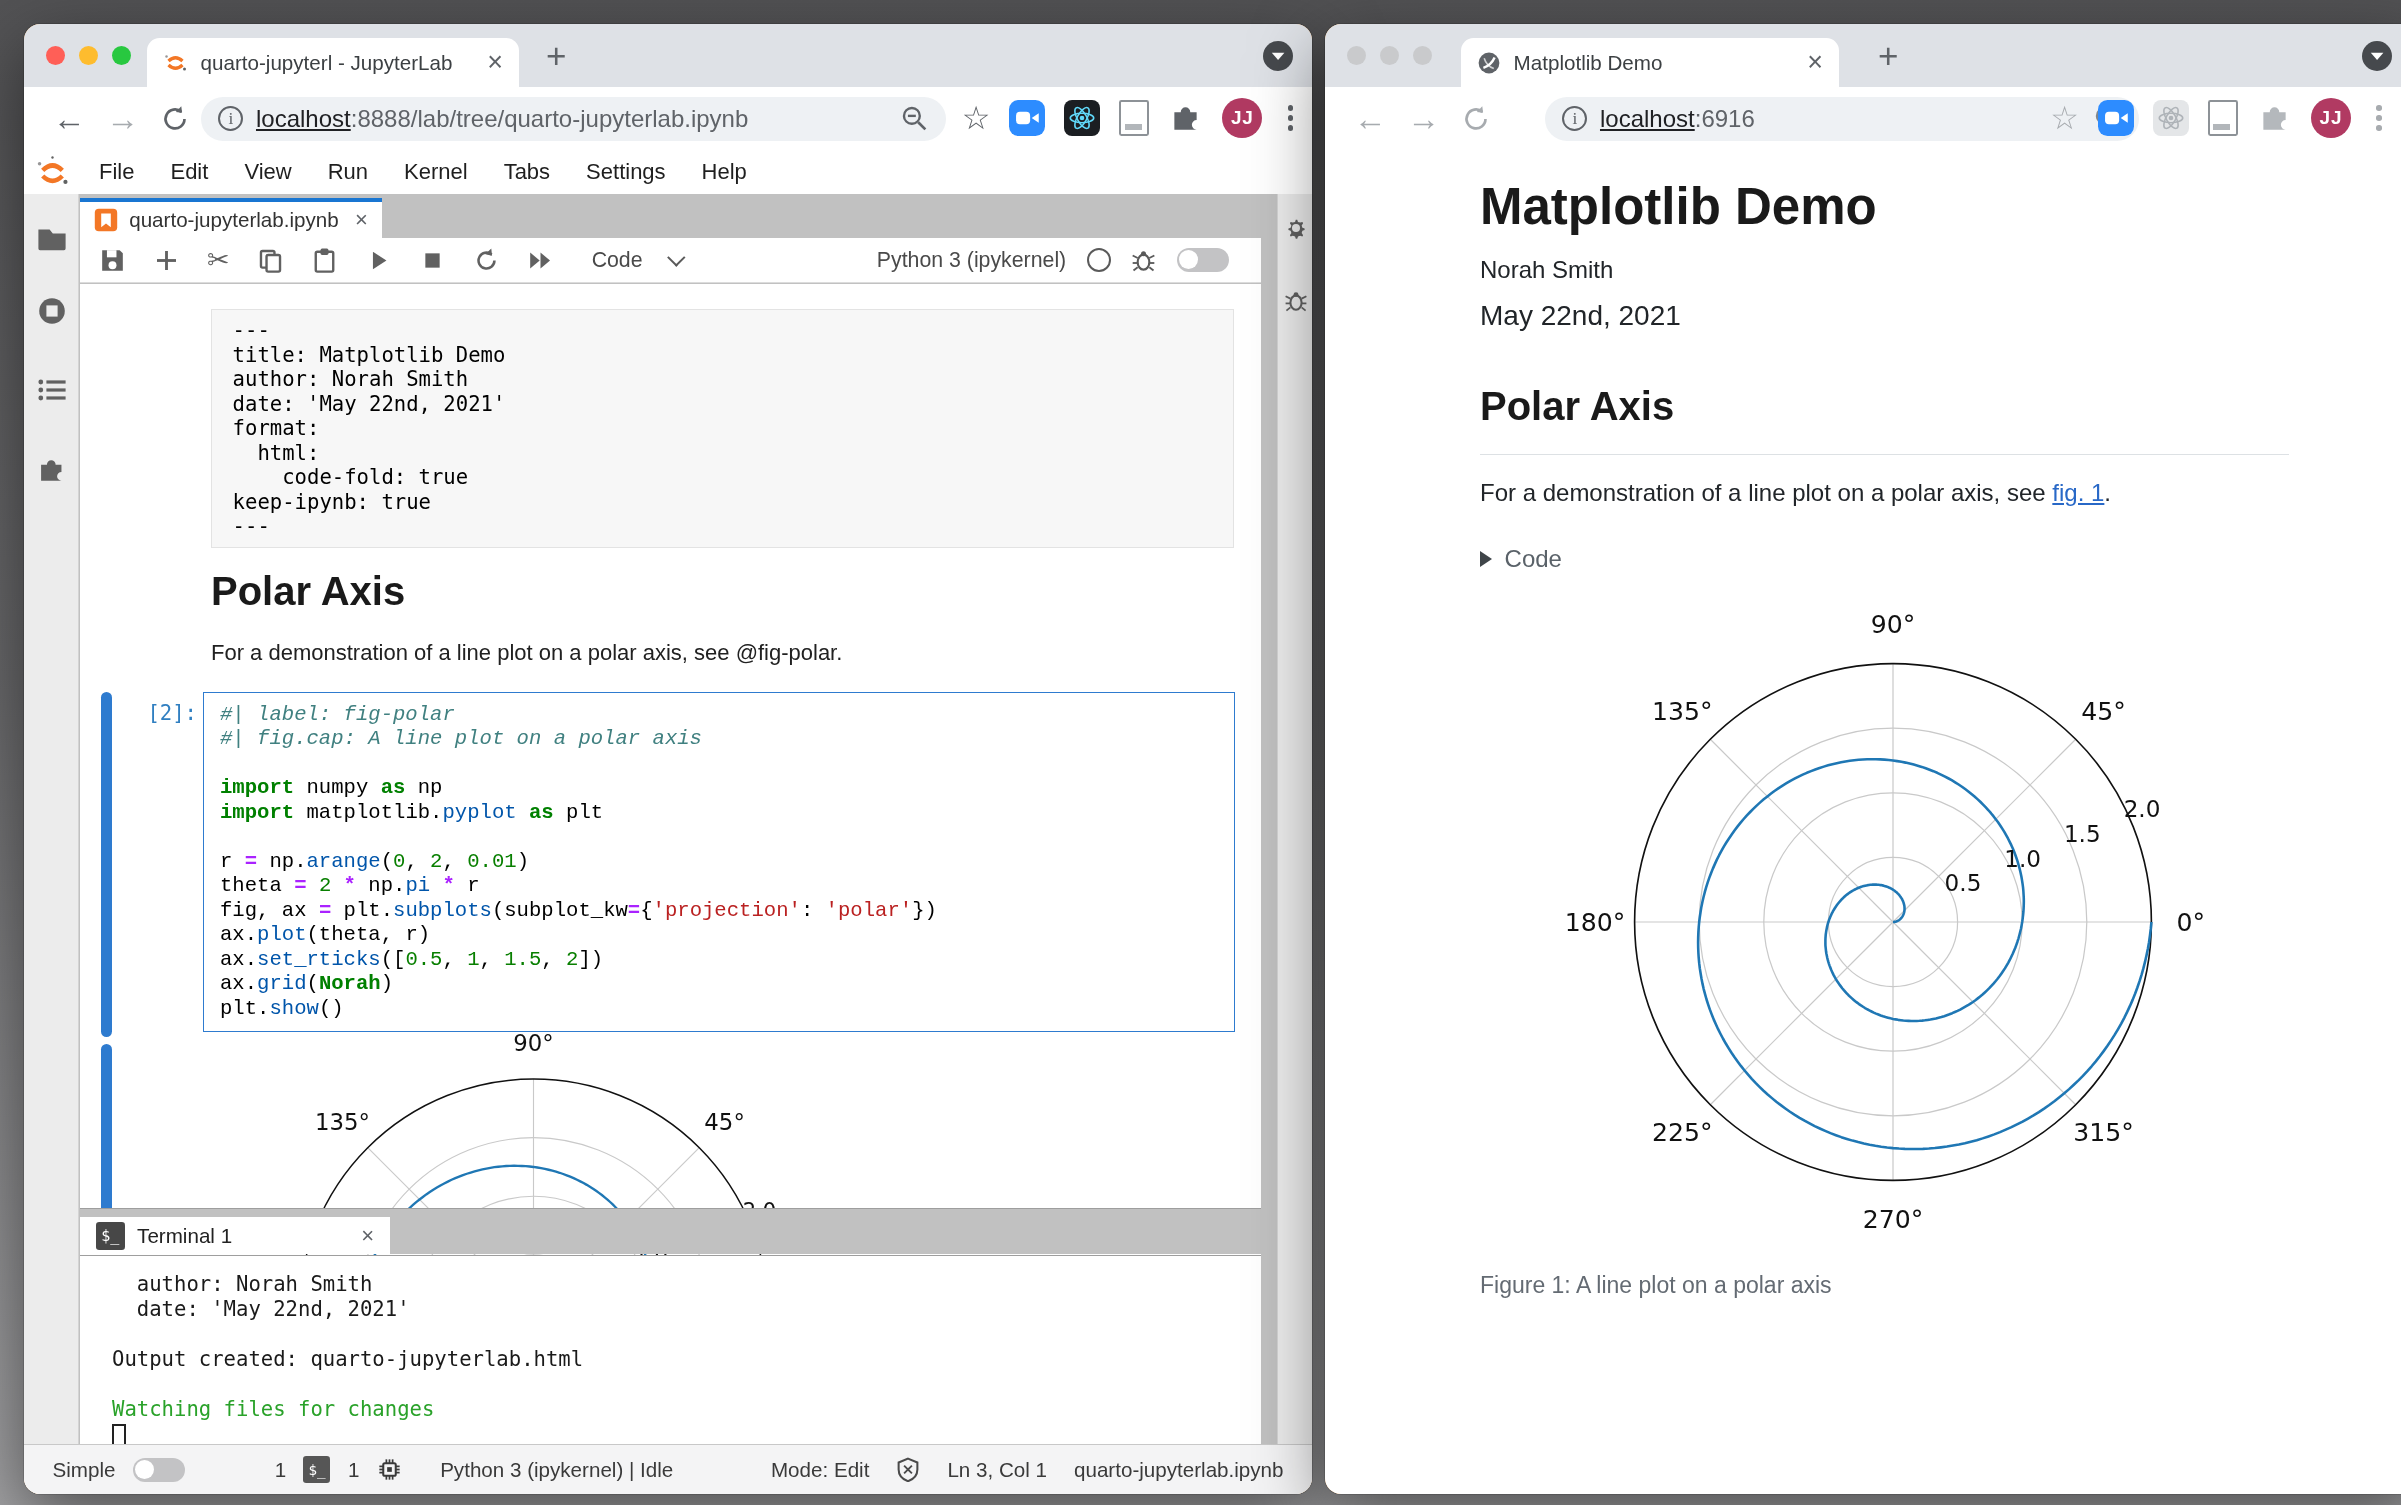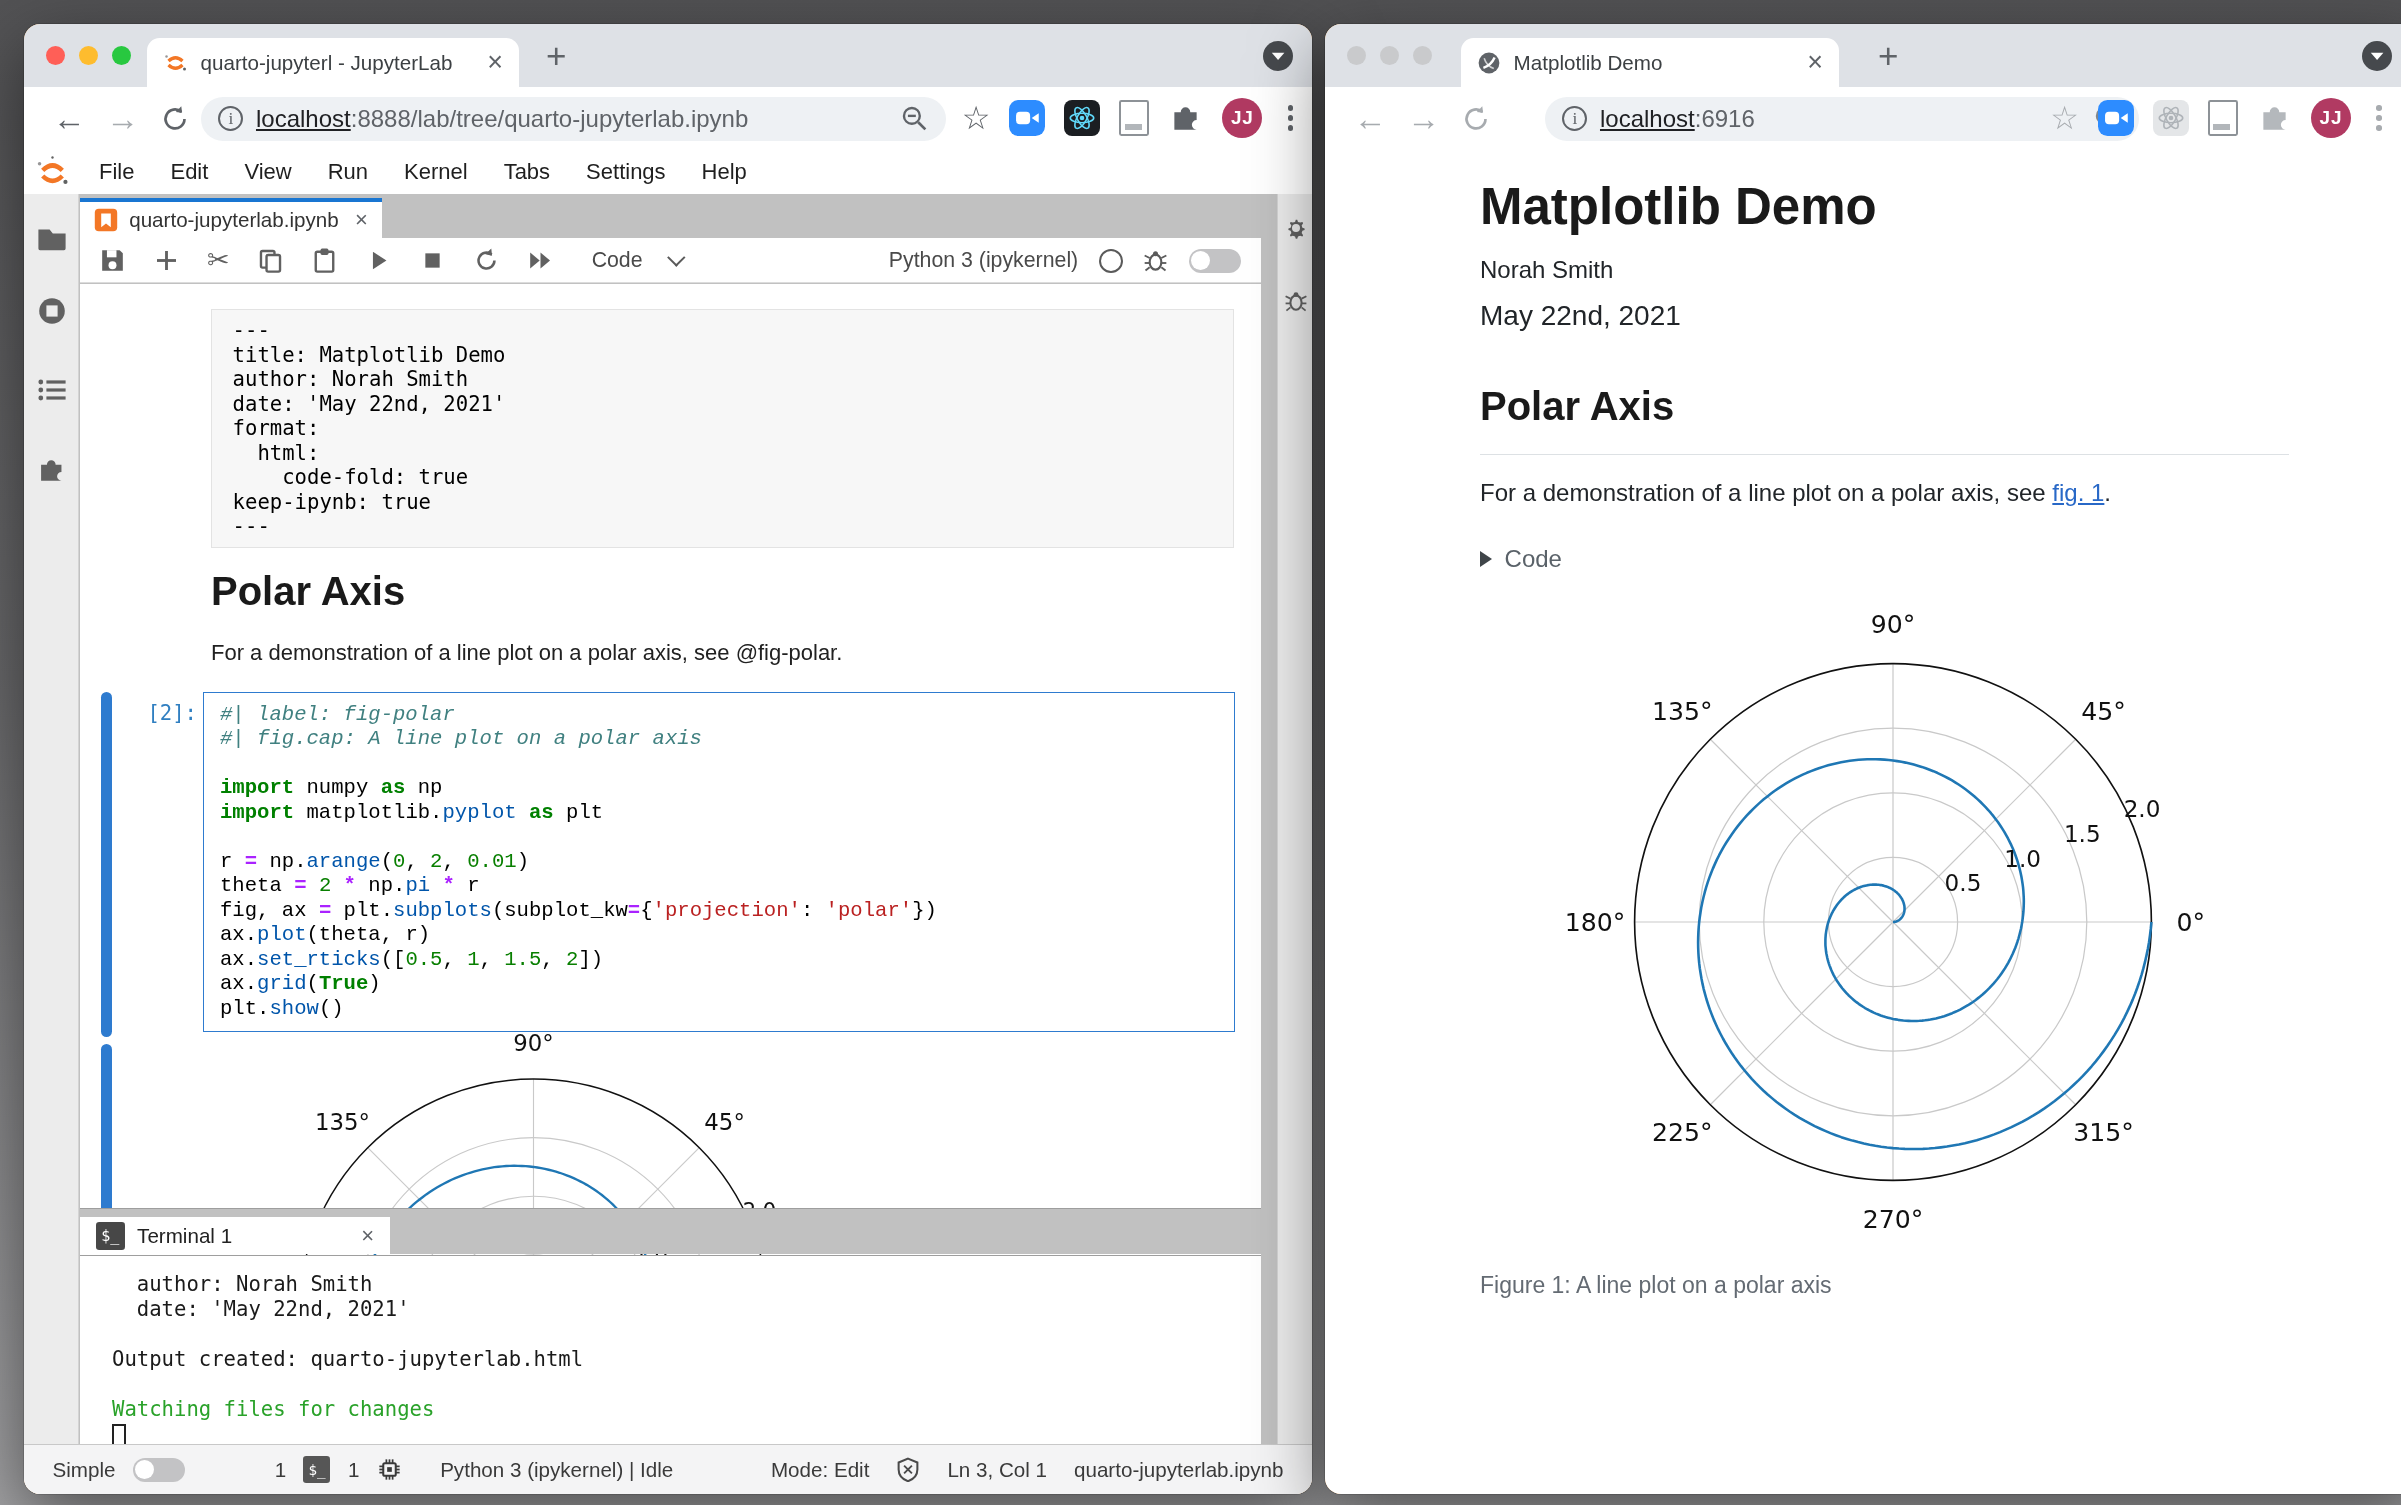"Python 3 (ipykernel)" .kernel-area { align-items: flex-end -> flex-start; padding-right: 20px -> 32px }
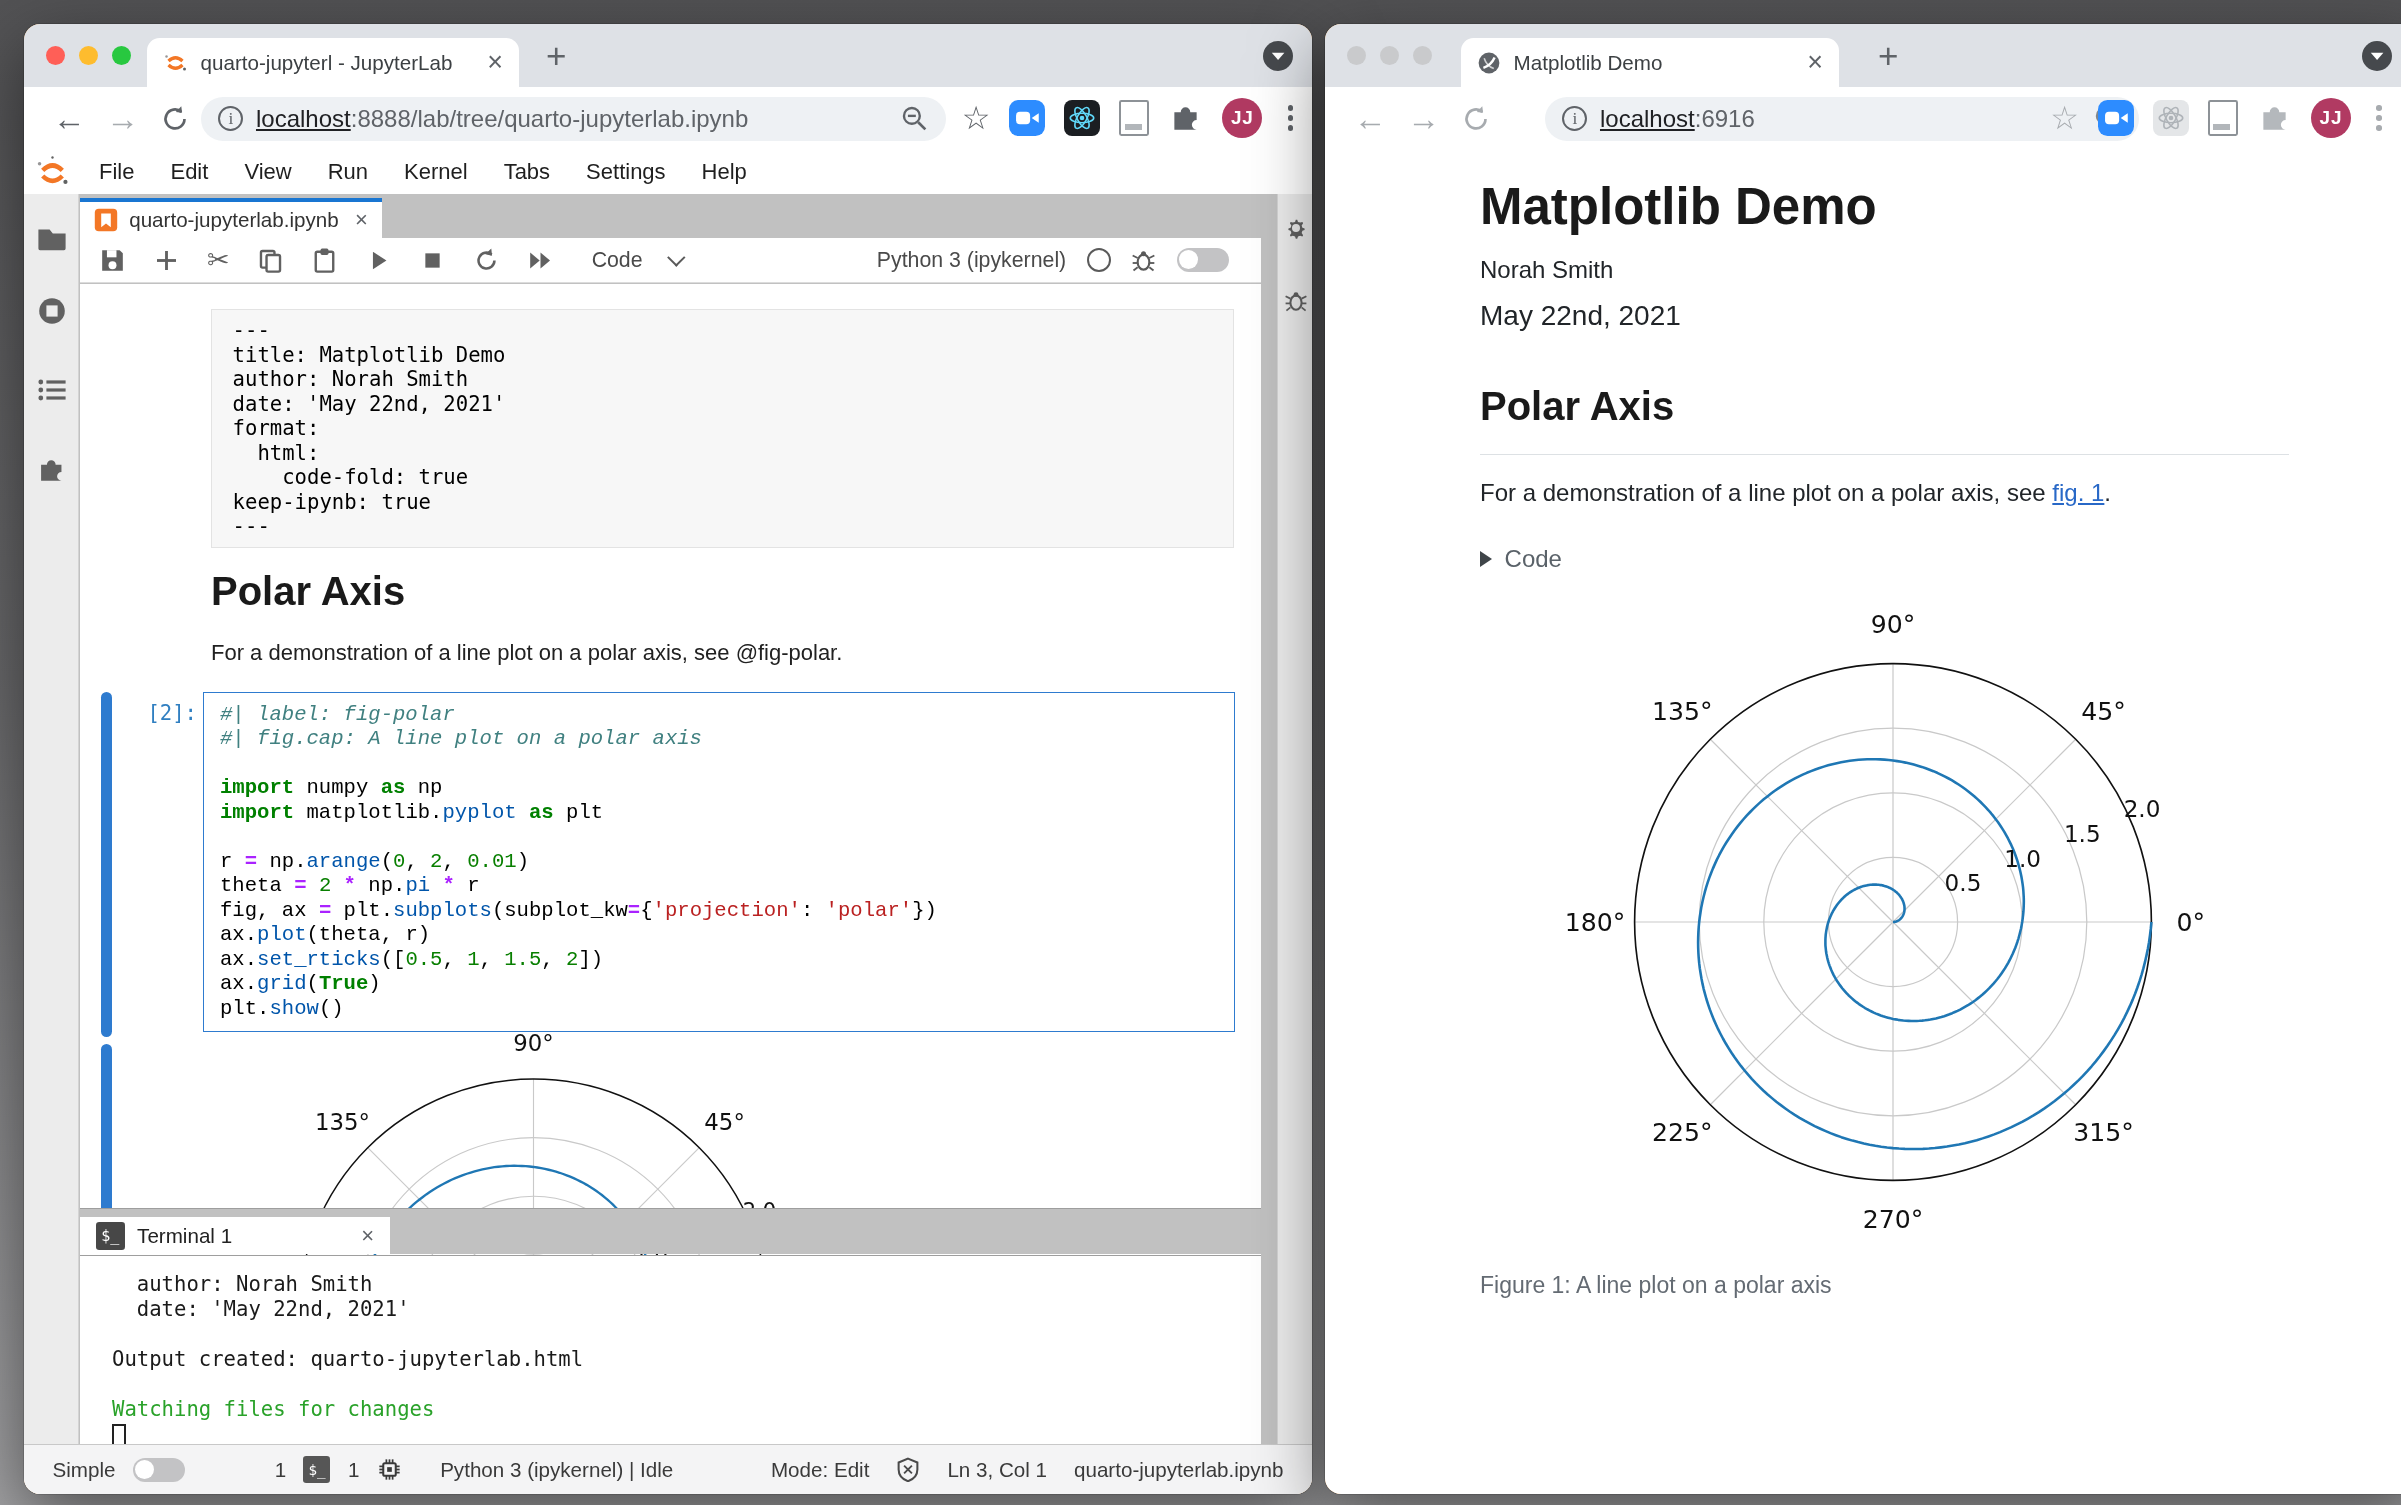"True" span.tk-k { text: True -> Norah }
